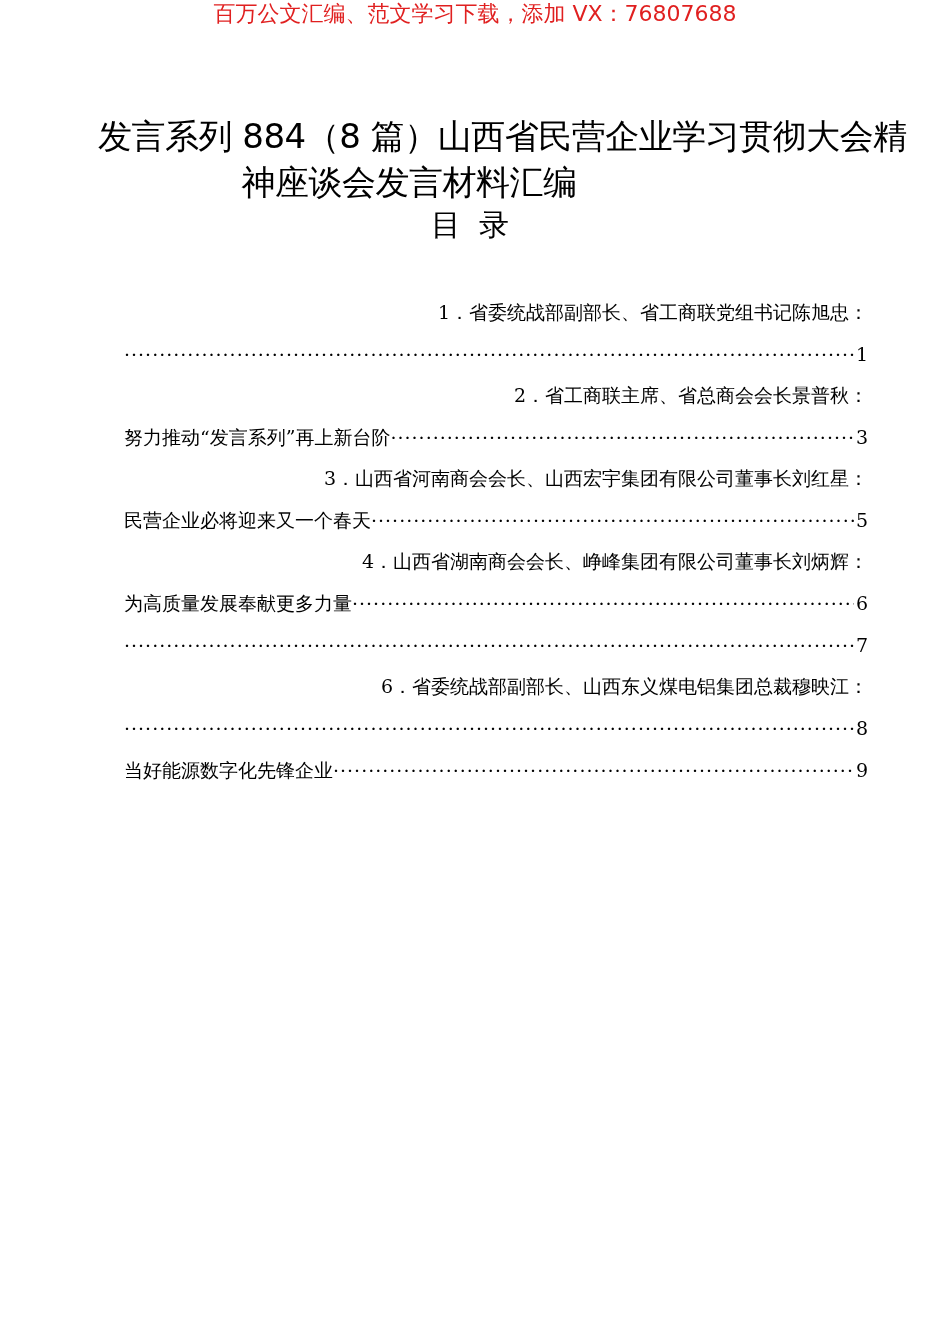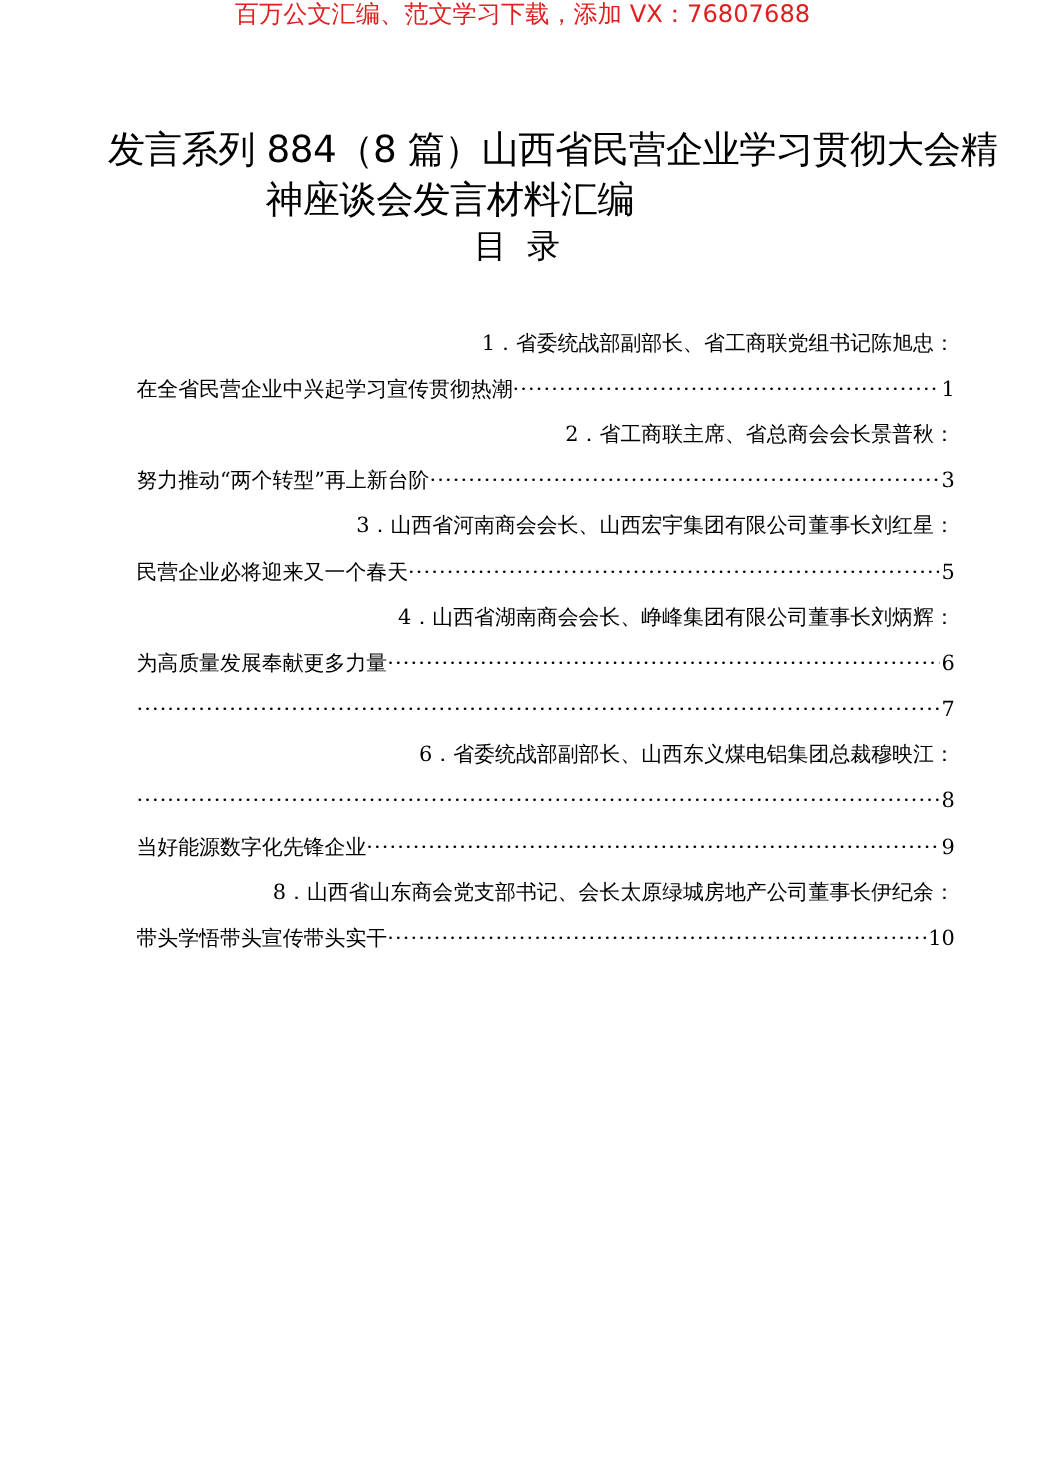"在全省民营企业中兴起学习宣传贯彻热潮" span { html: <span>在全省民营企业中兴起学习宣传贯彻热潮</span> -> none }
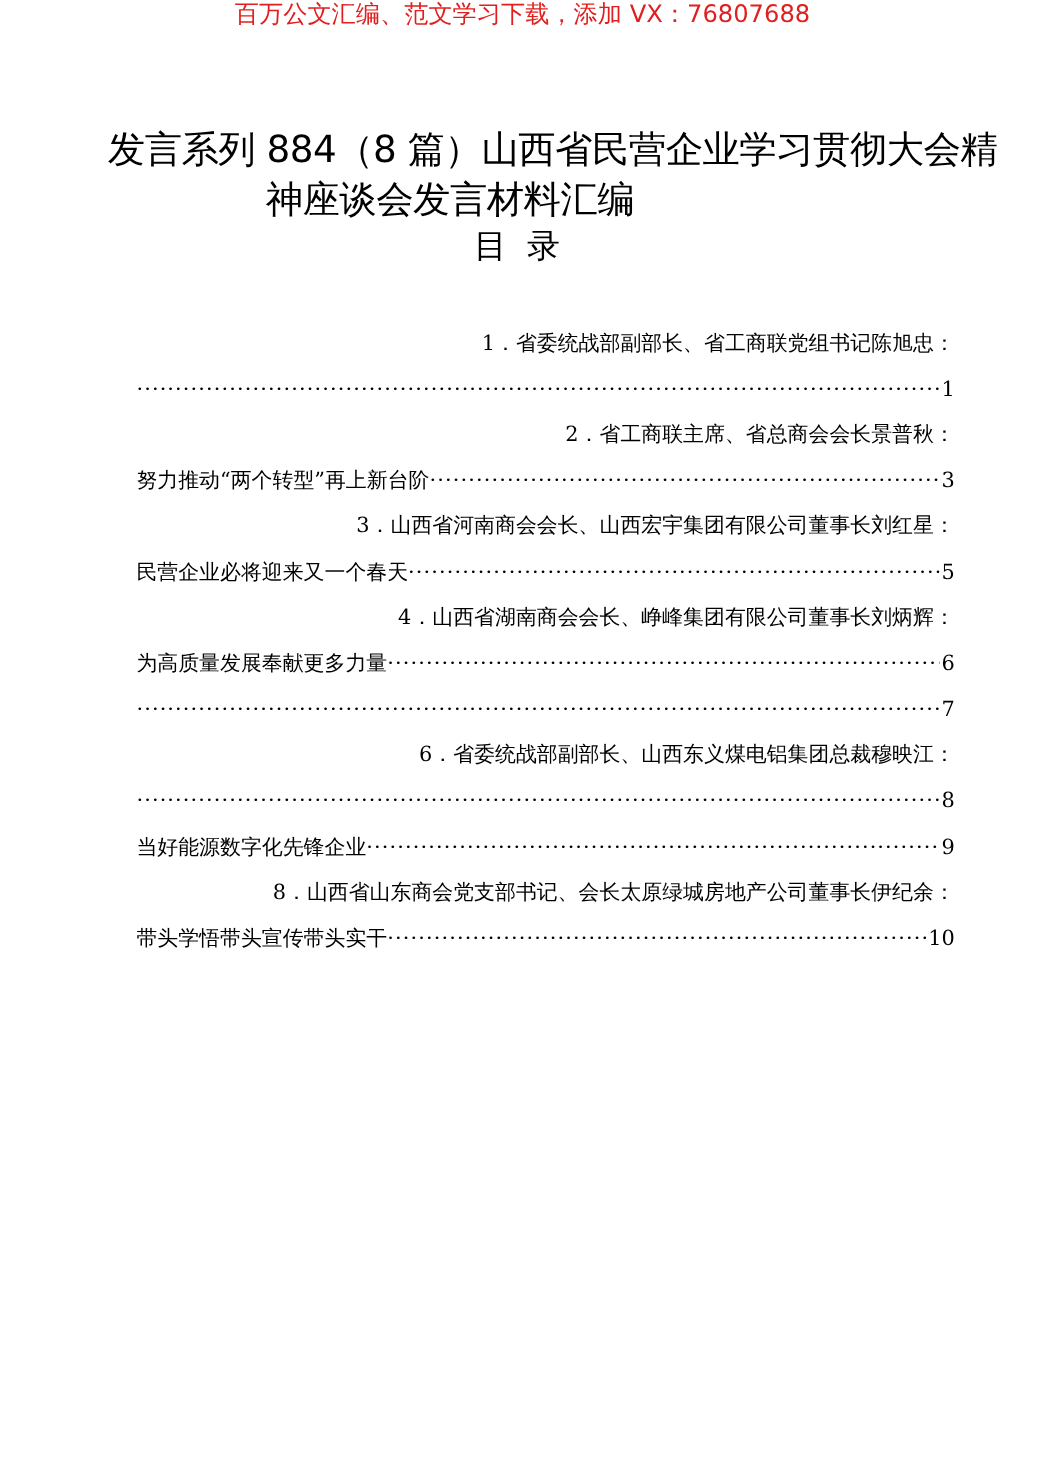"努力推动“两个转型”再上新台阶" span { text: 两个转型 -> 发言系列 }
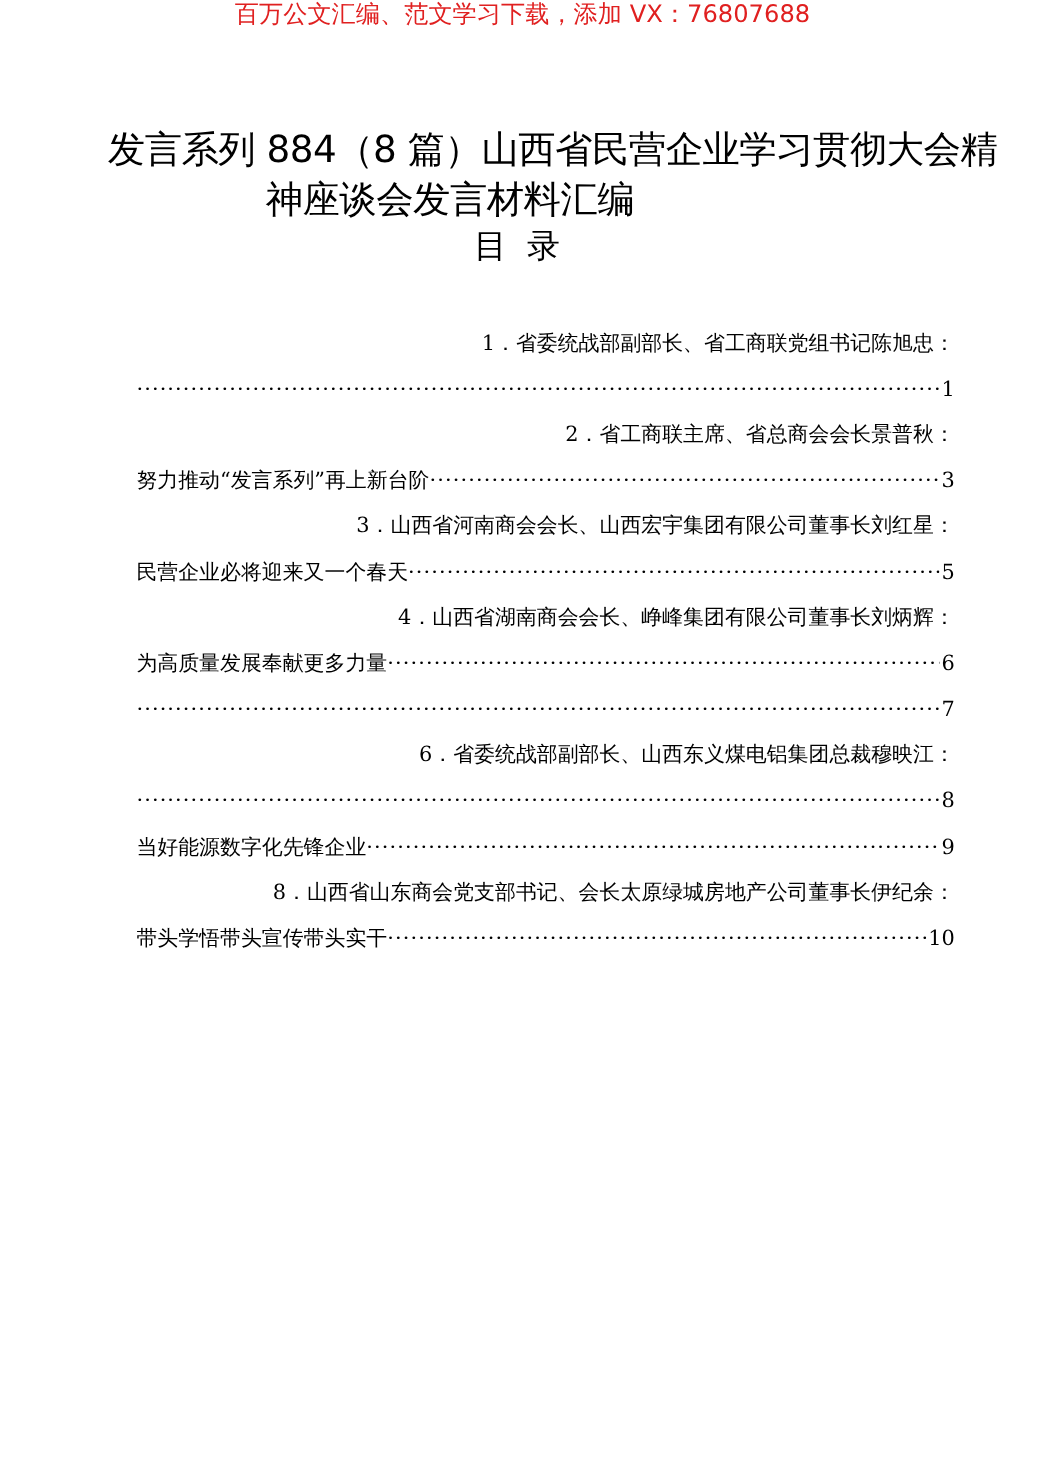"8．山西省山东商会党支部书记、会长太原绿城房地产公司董事长伊纪余：" div.entry { html: <div> <div><span>8．</span><span>山西省山东商会党支部书记、会长太原绿城房地产公司董事长伊纪余：</span></div> <div> <span>带头学悟带头宣传带头实干</span> <span></span> <span>10</span> </div> </div> -> none }
